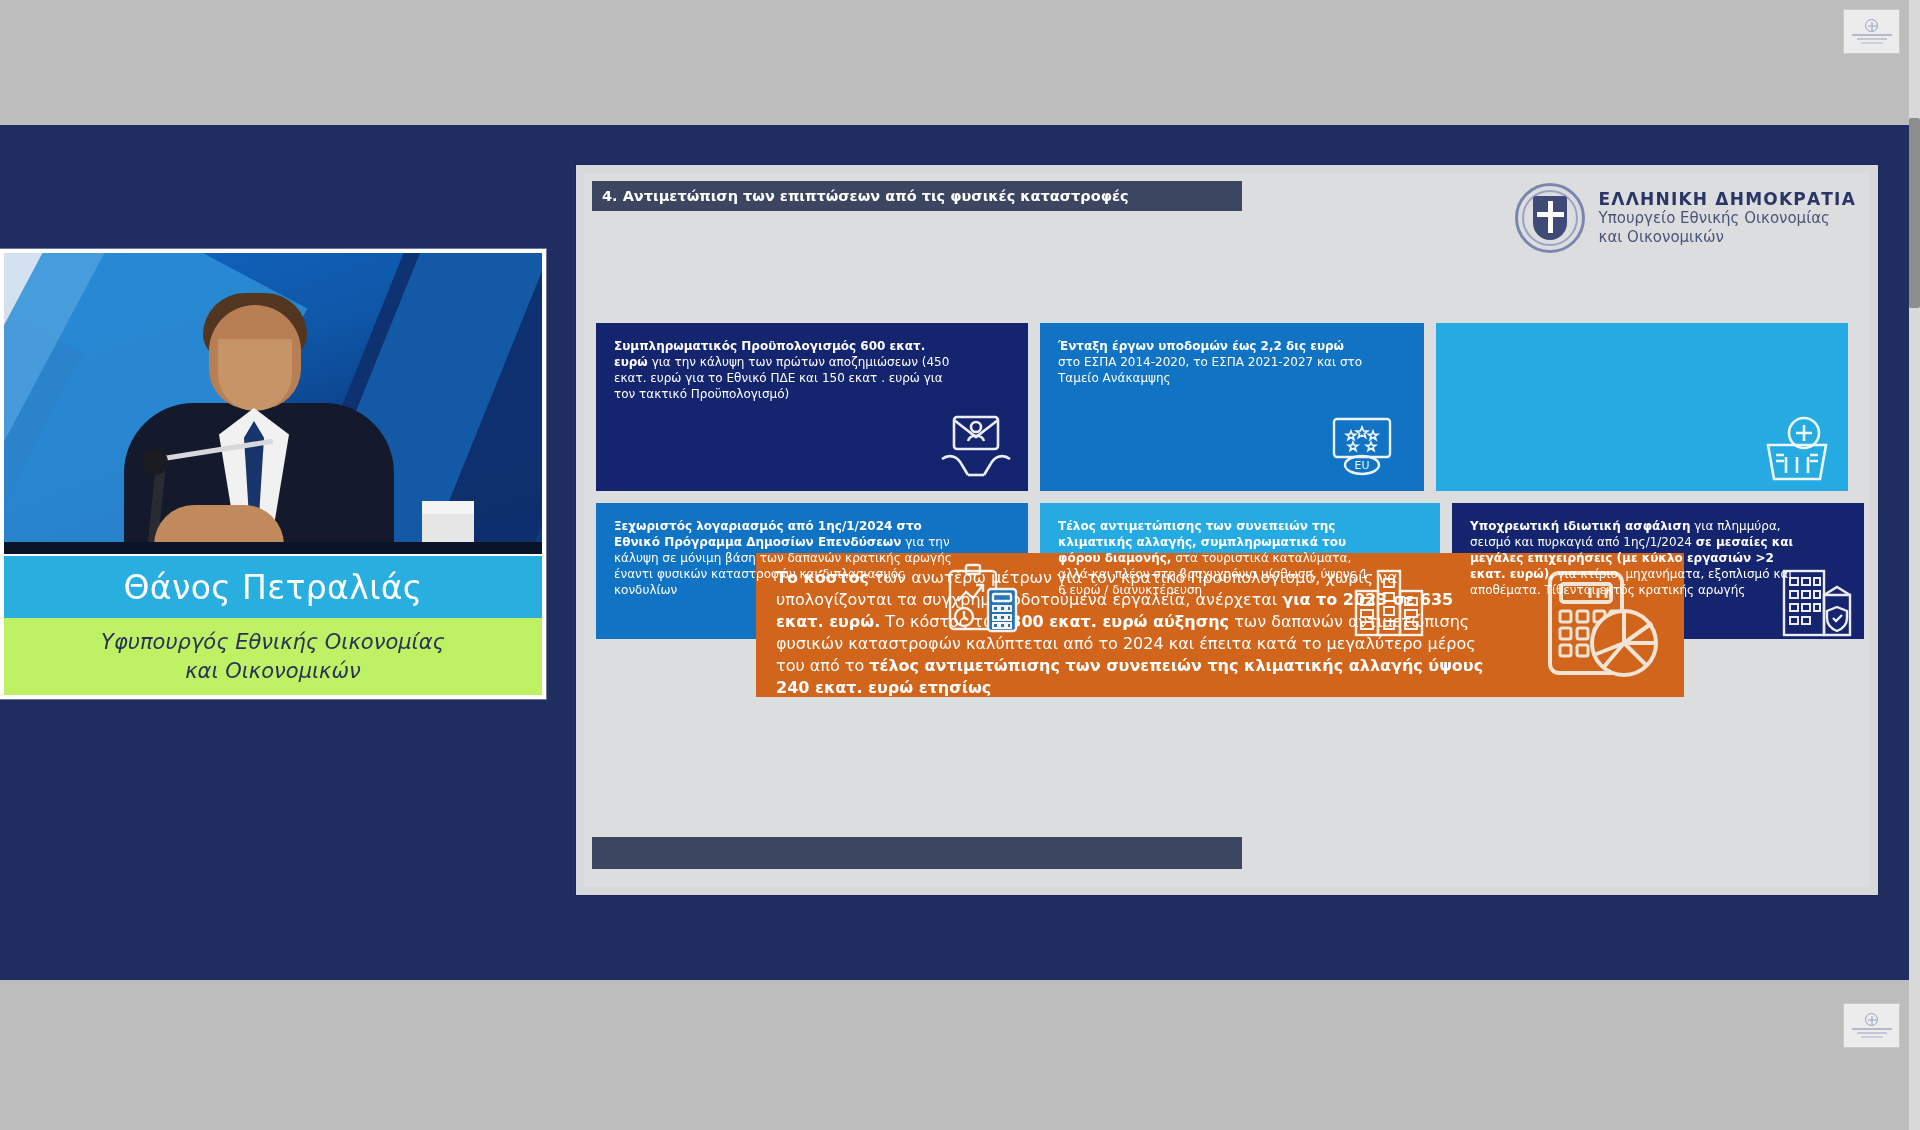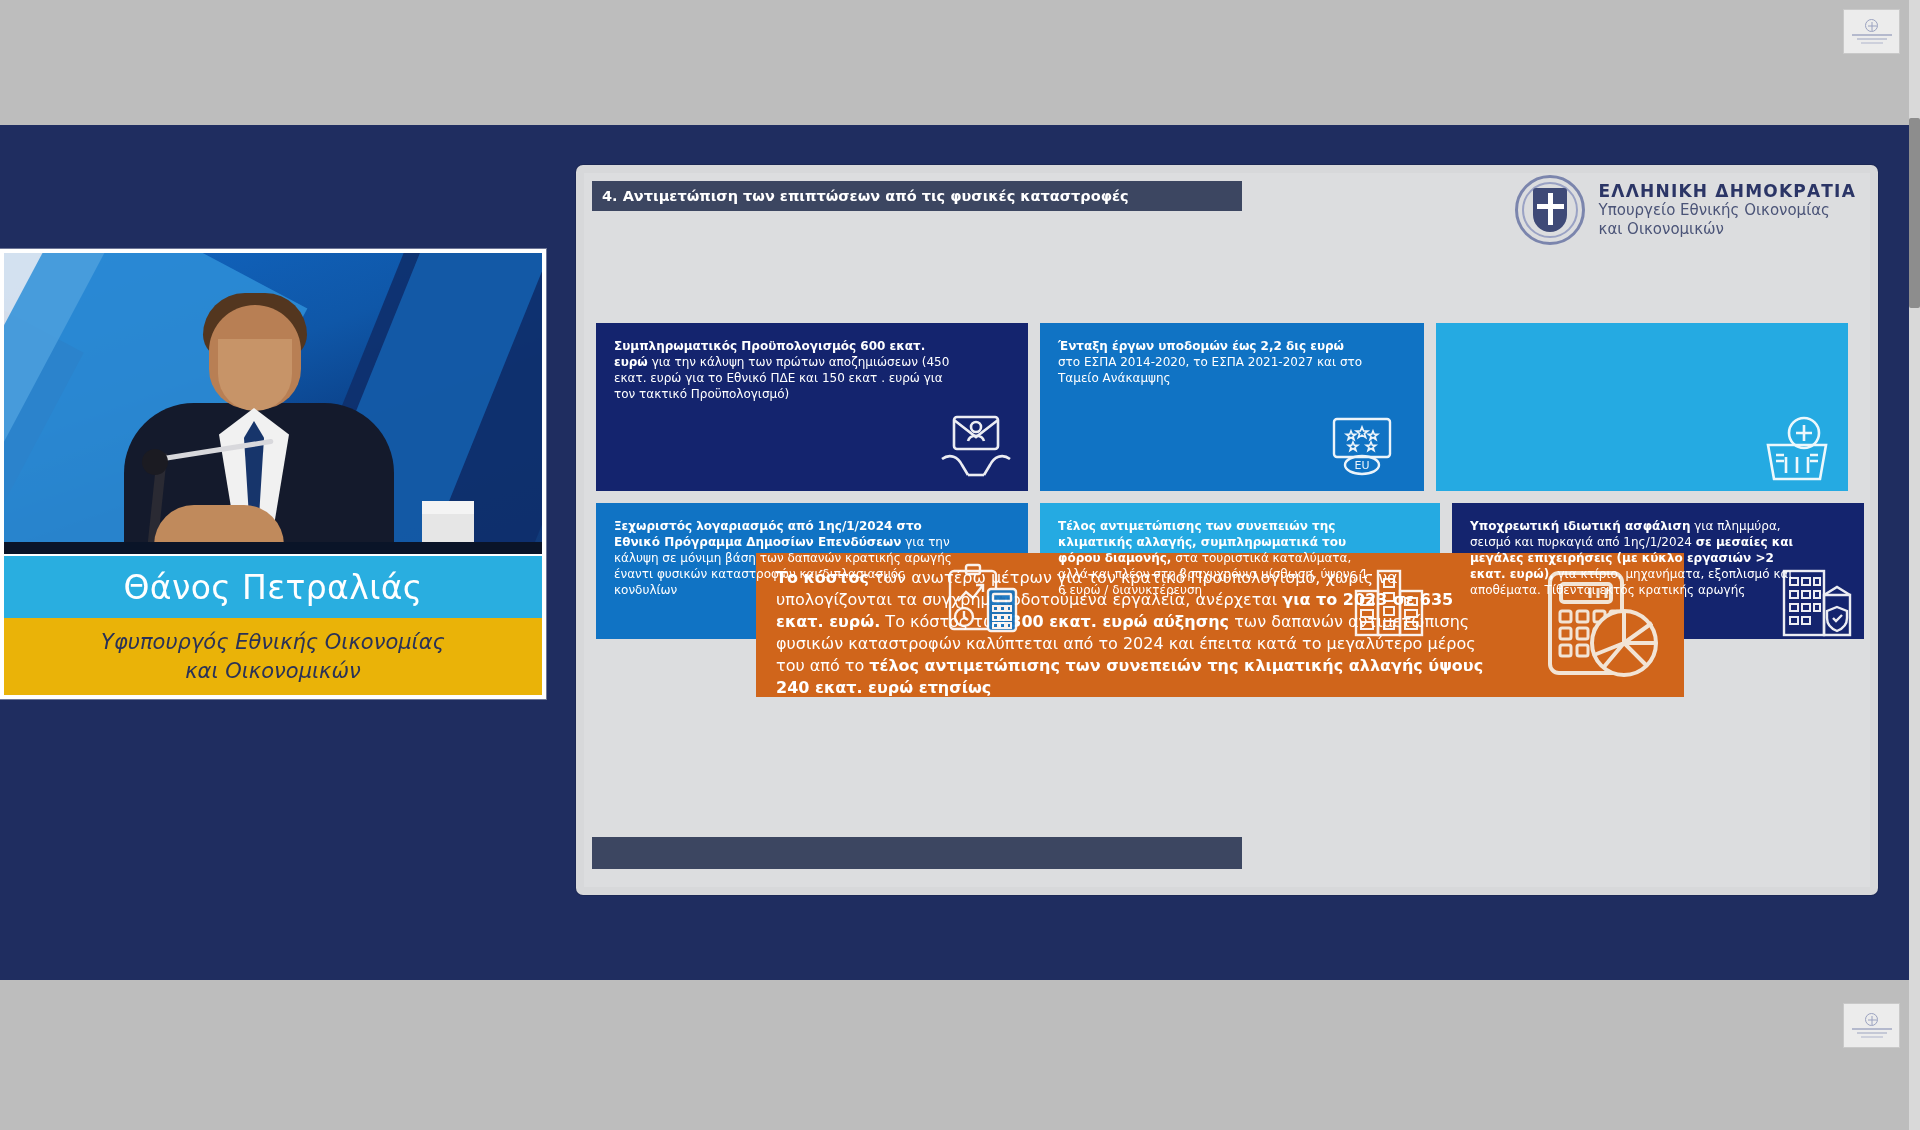"4. Αντιμετώπιση των επιπτώσεων από" .slide { border-radius: 7px -> none }
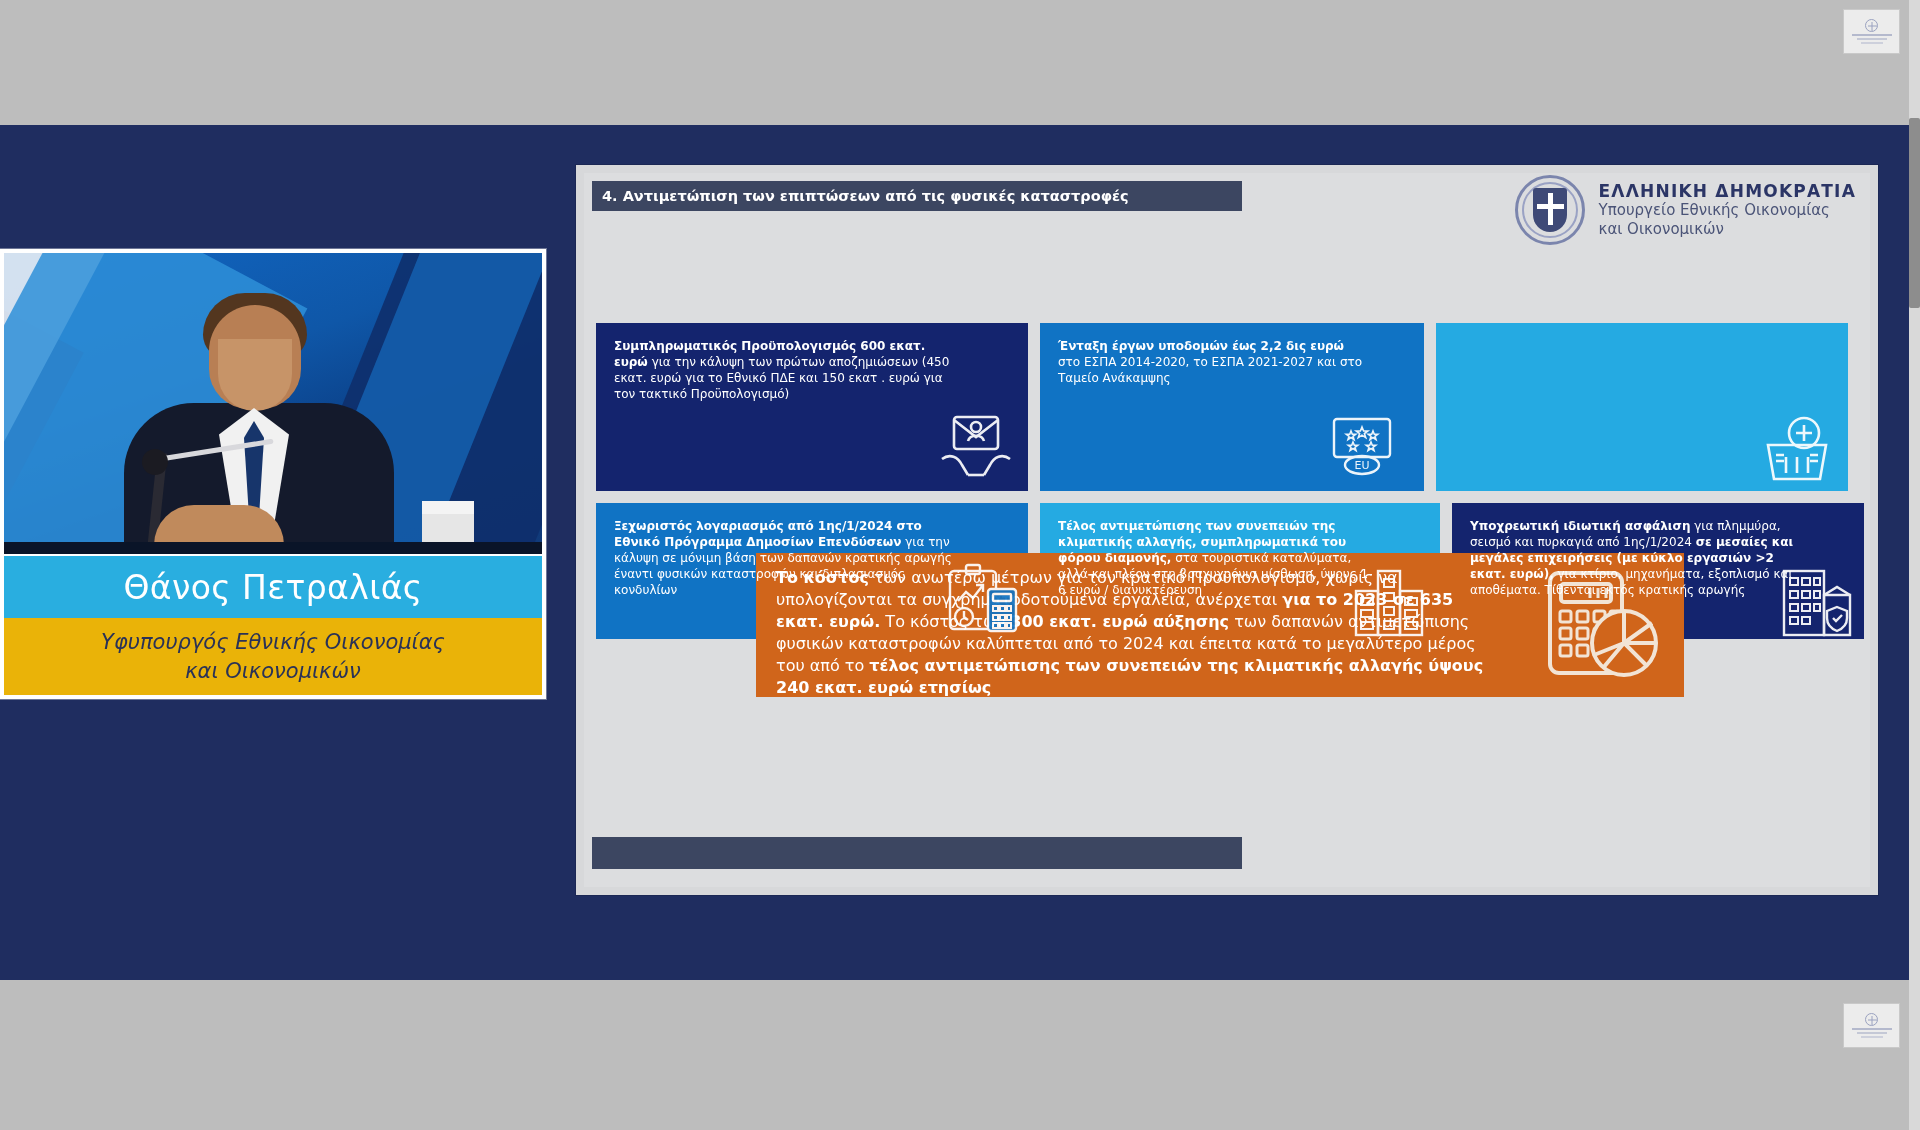"ΕΛΛΗΝΙΚΗ ΔΗΜΟΚΡΑΤΙΑ" .sl-logo { top: 0 -> 8px }
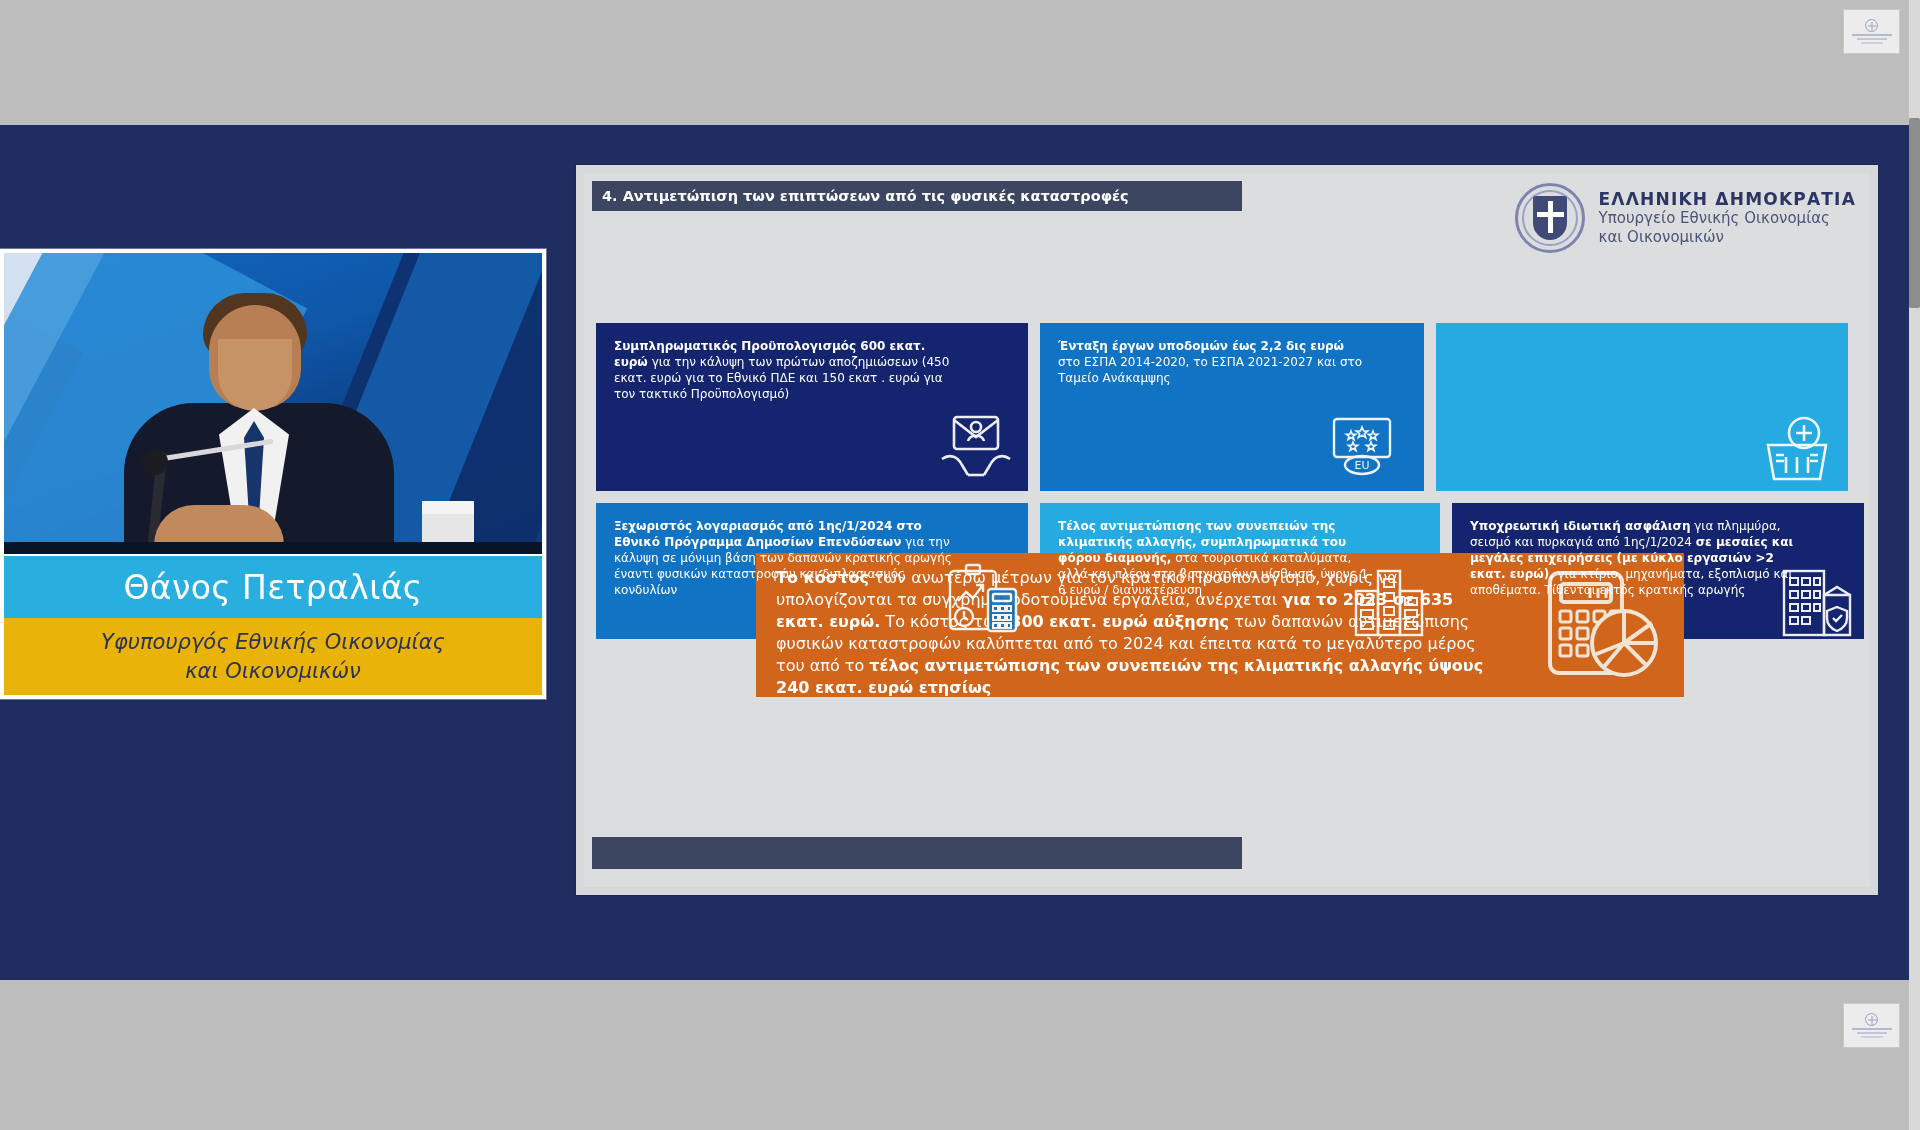"Υφυπουργός Εθνικής Οικονομίας" .role-bar { background: #eab308 -> #bef264 }
